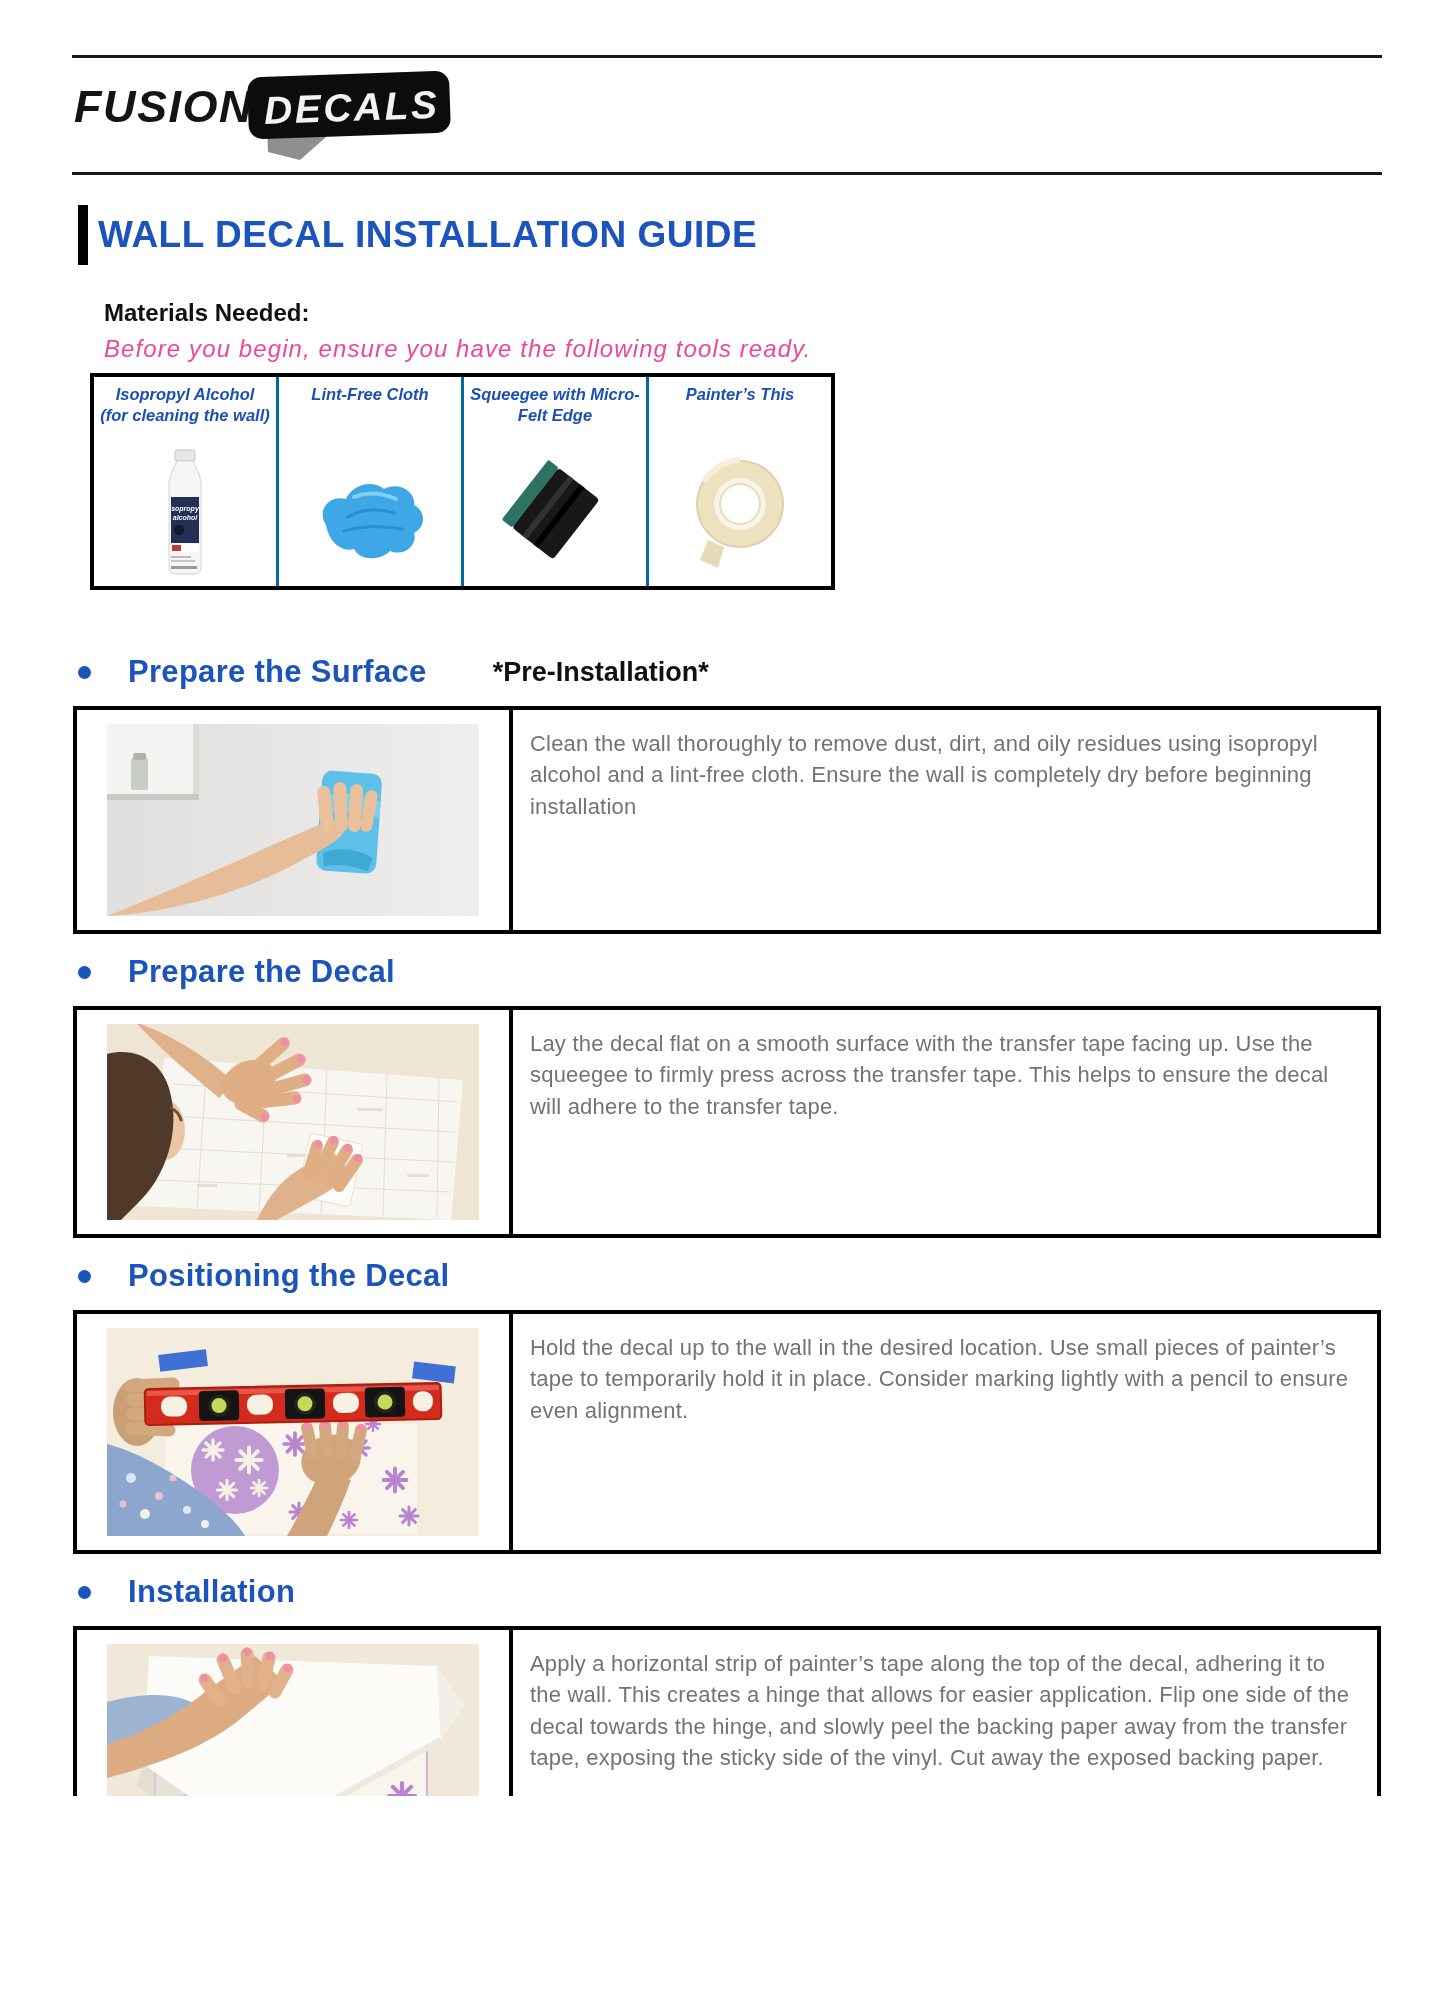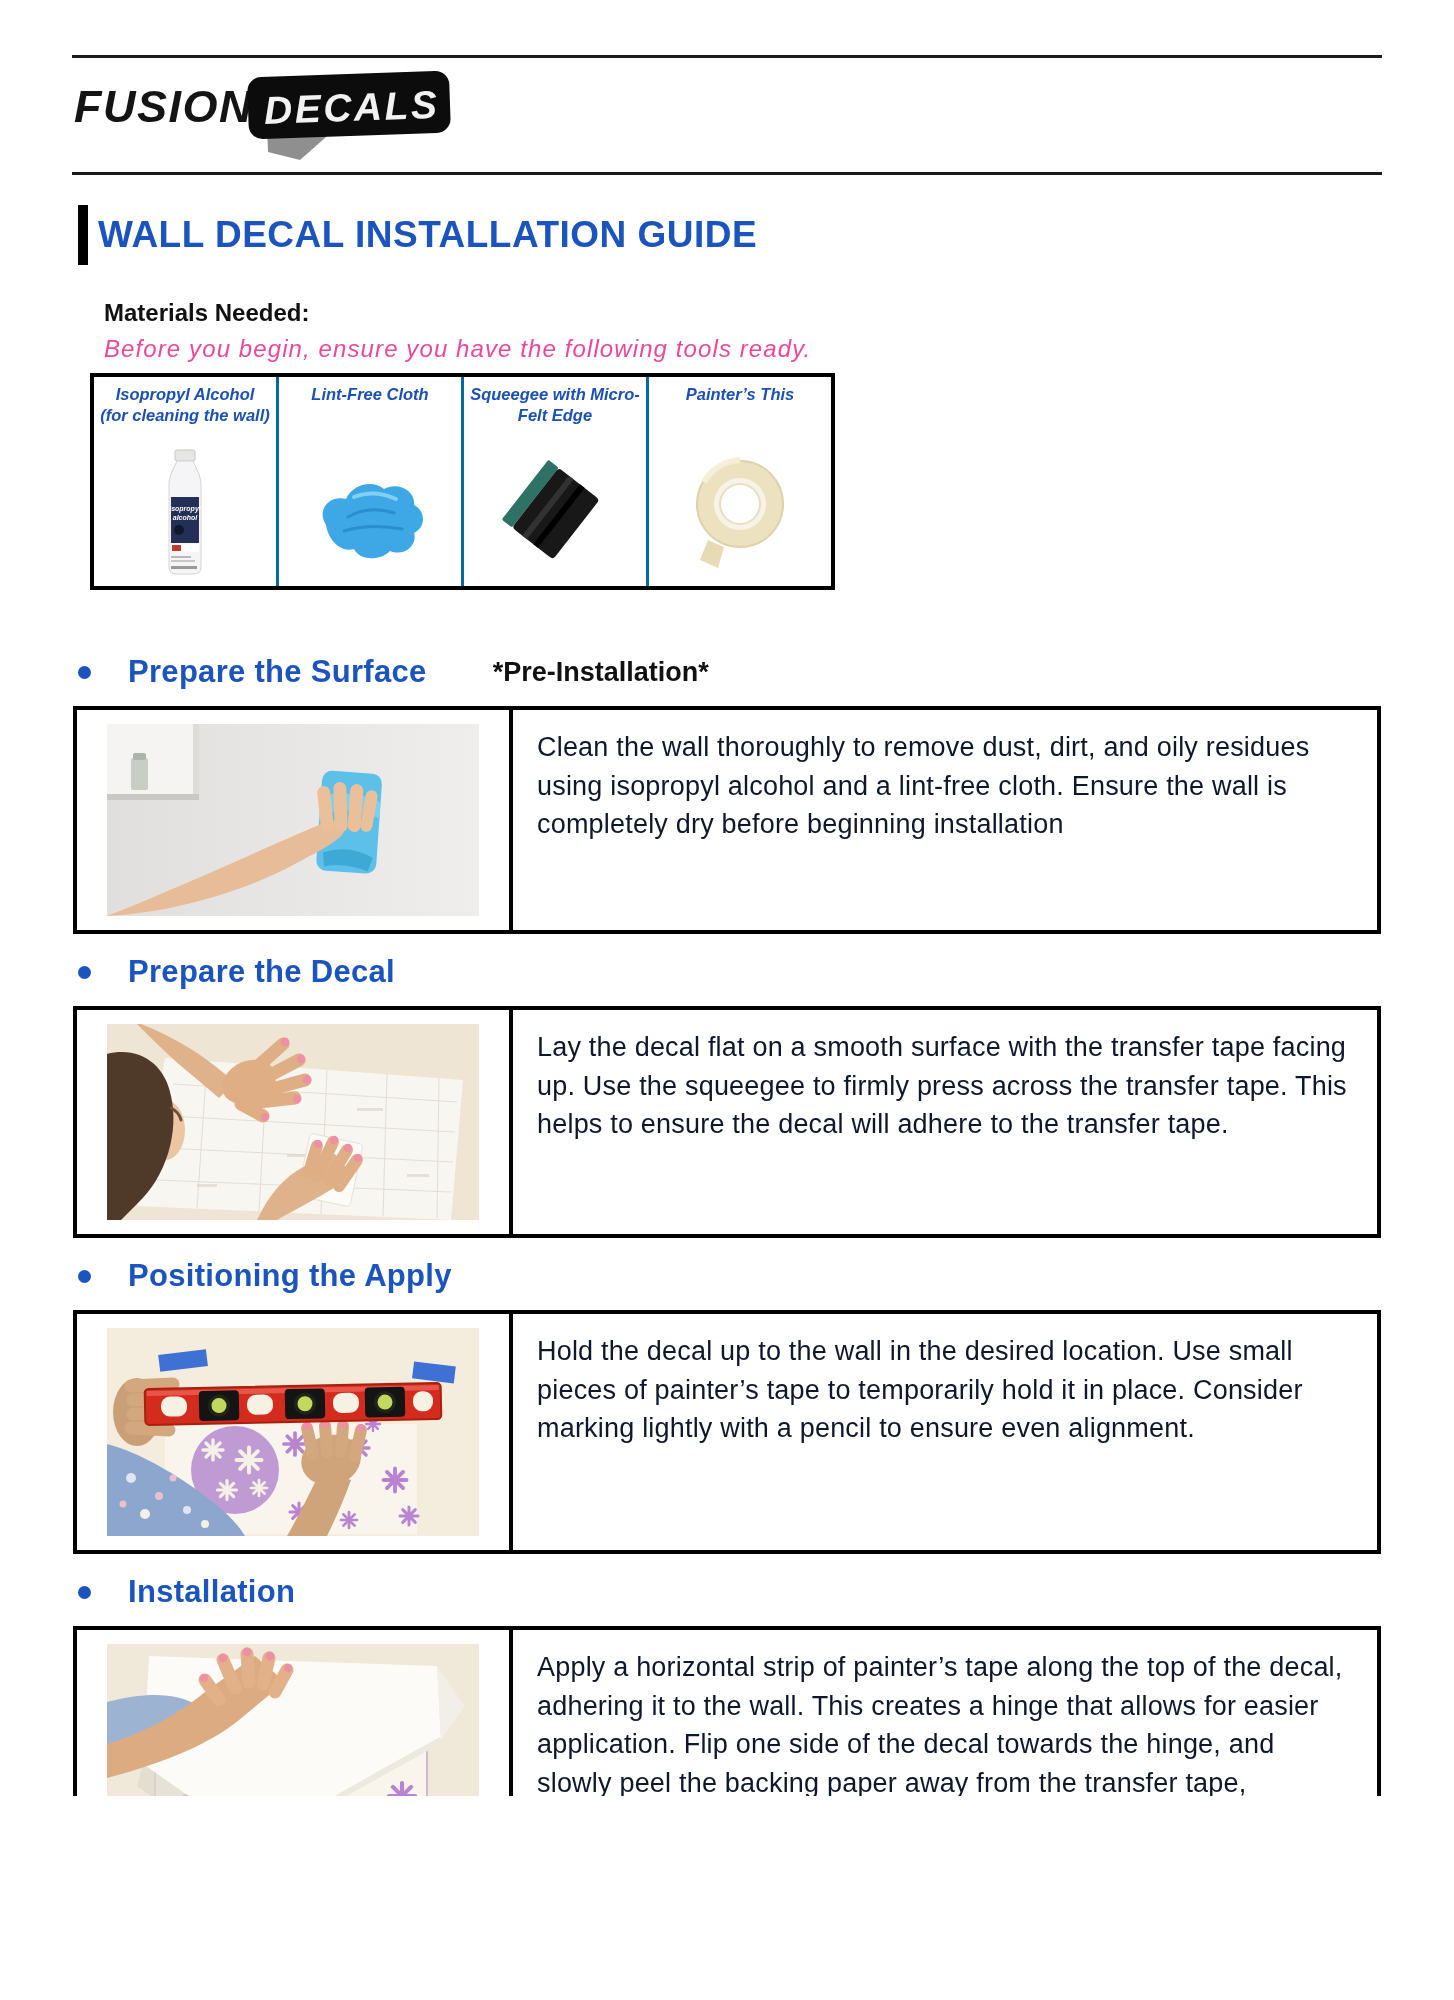"Clean the wall thoroughly to" .text-cell { color: #0f172a -> #737373; font-size: 27px -> 22px; padding: 18px 24px 14px -> 18px 17px 14px }
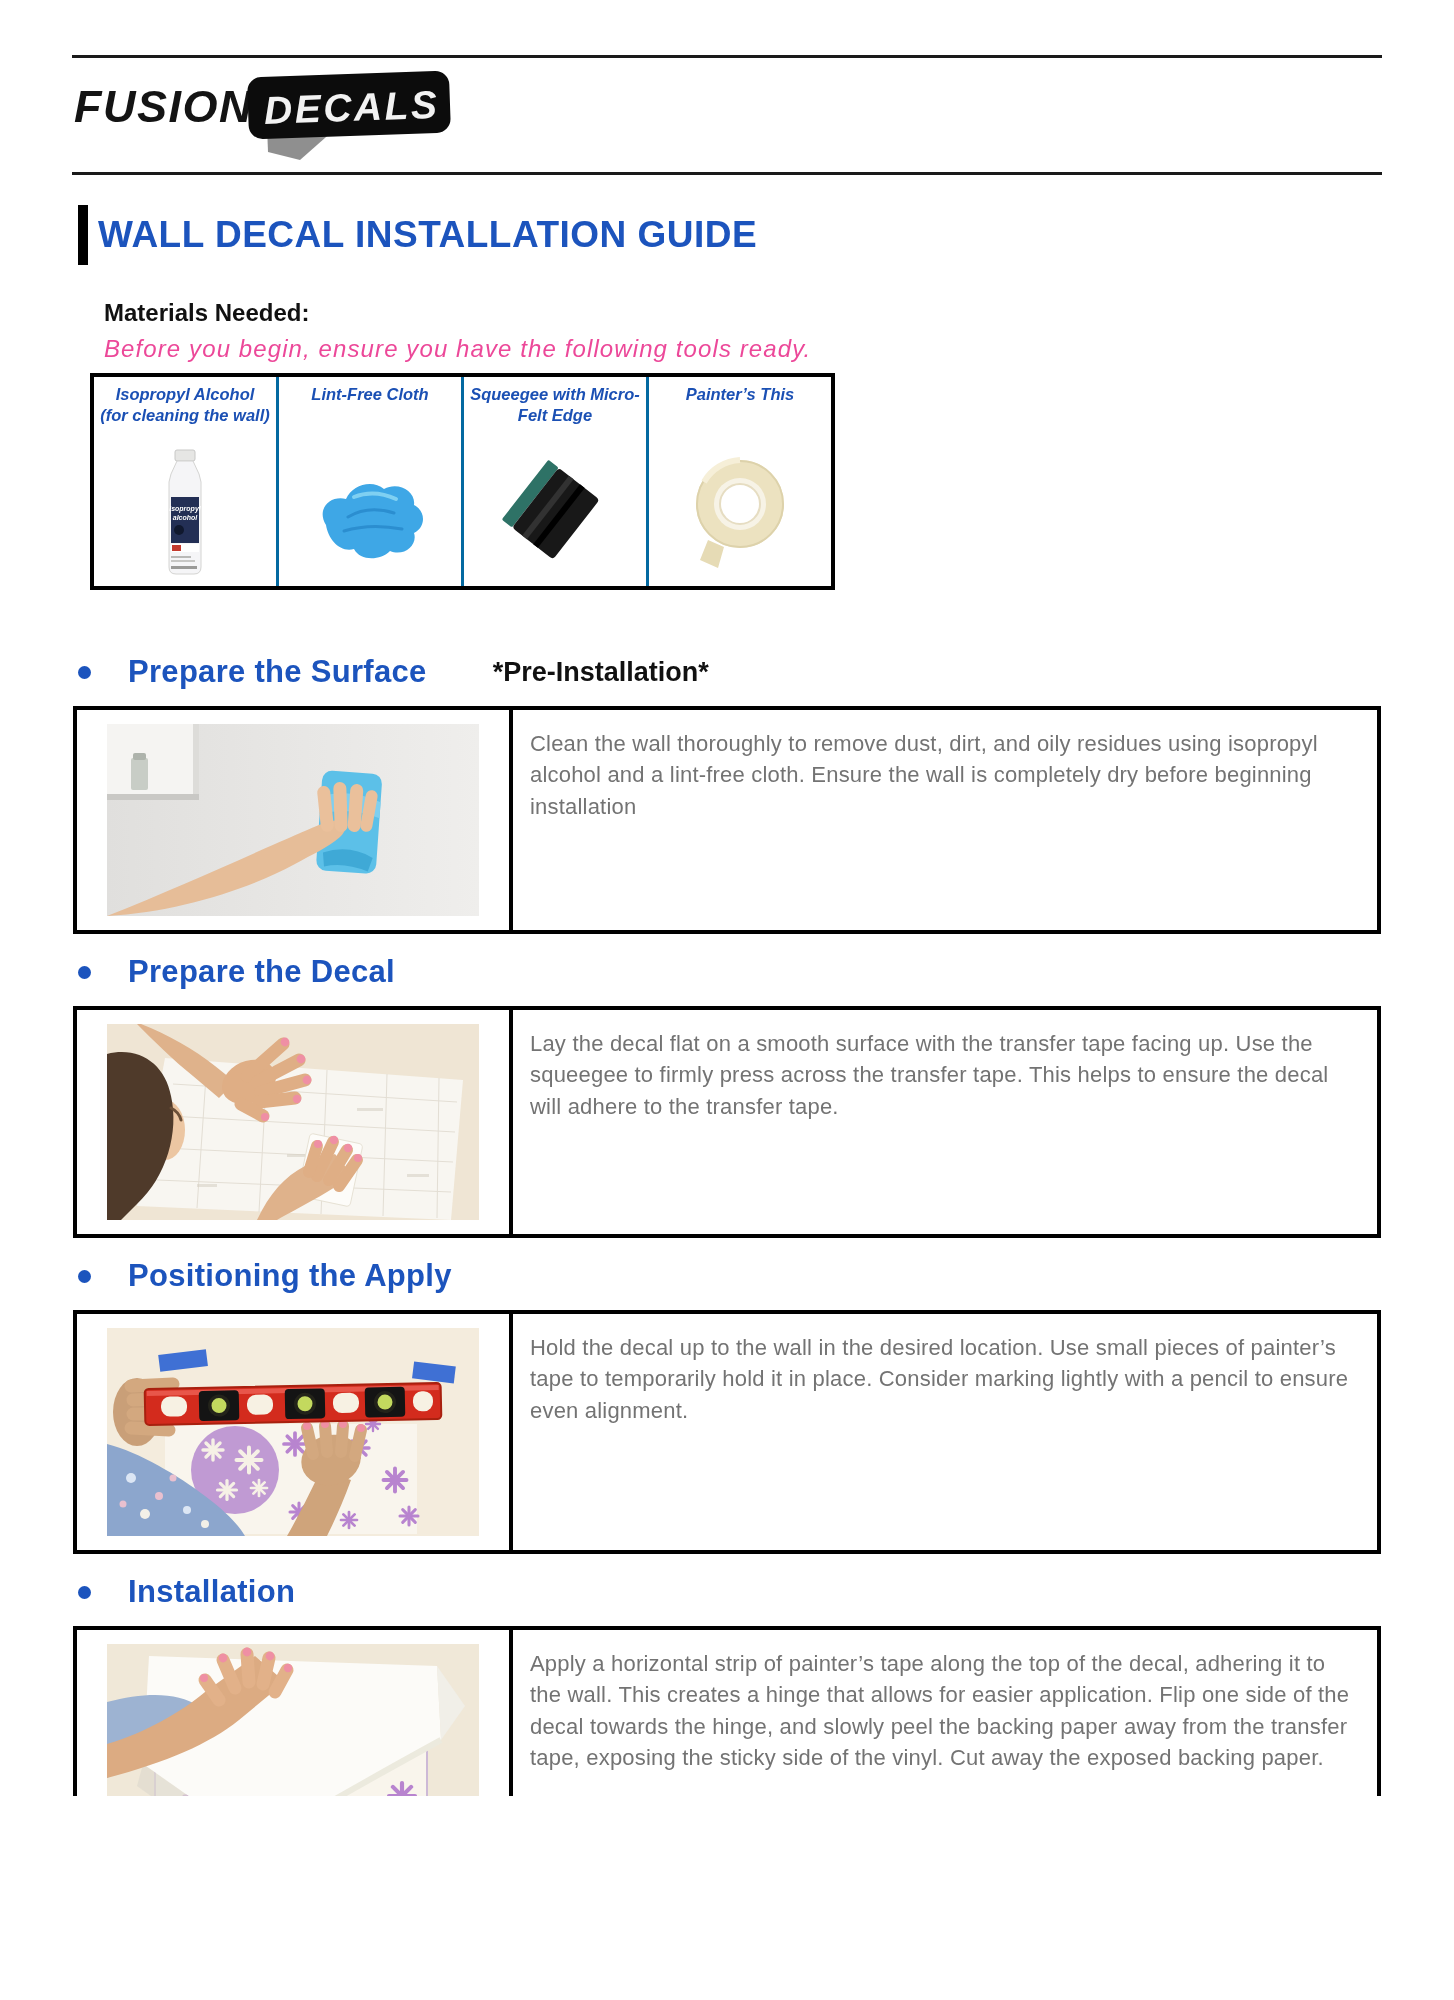"Positioning the Apply" h2.section-title { text: Apply -> Decal }
